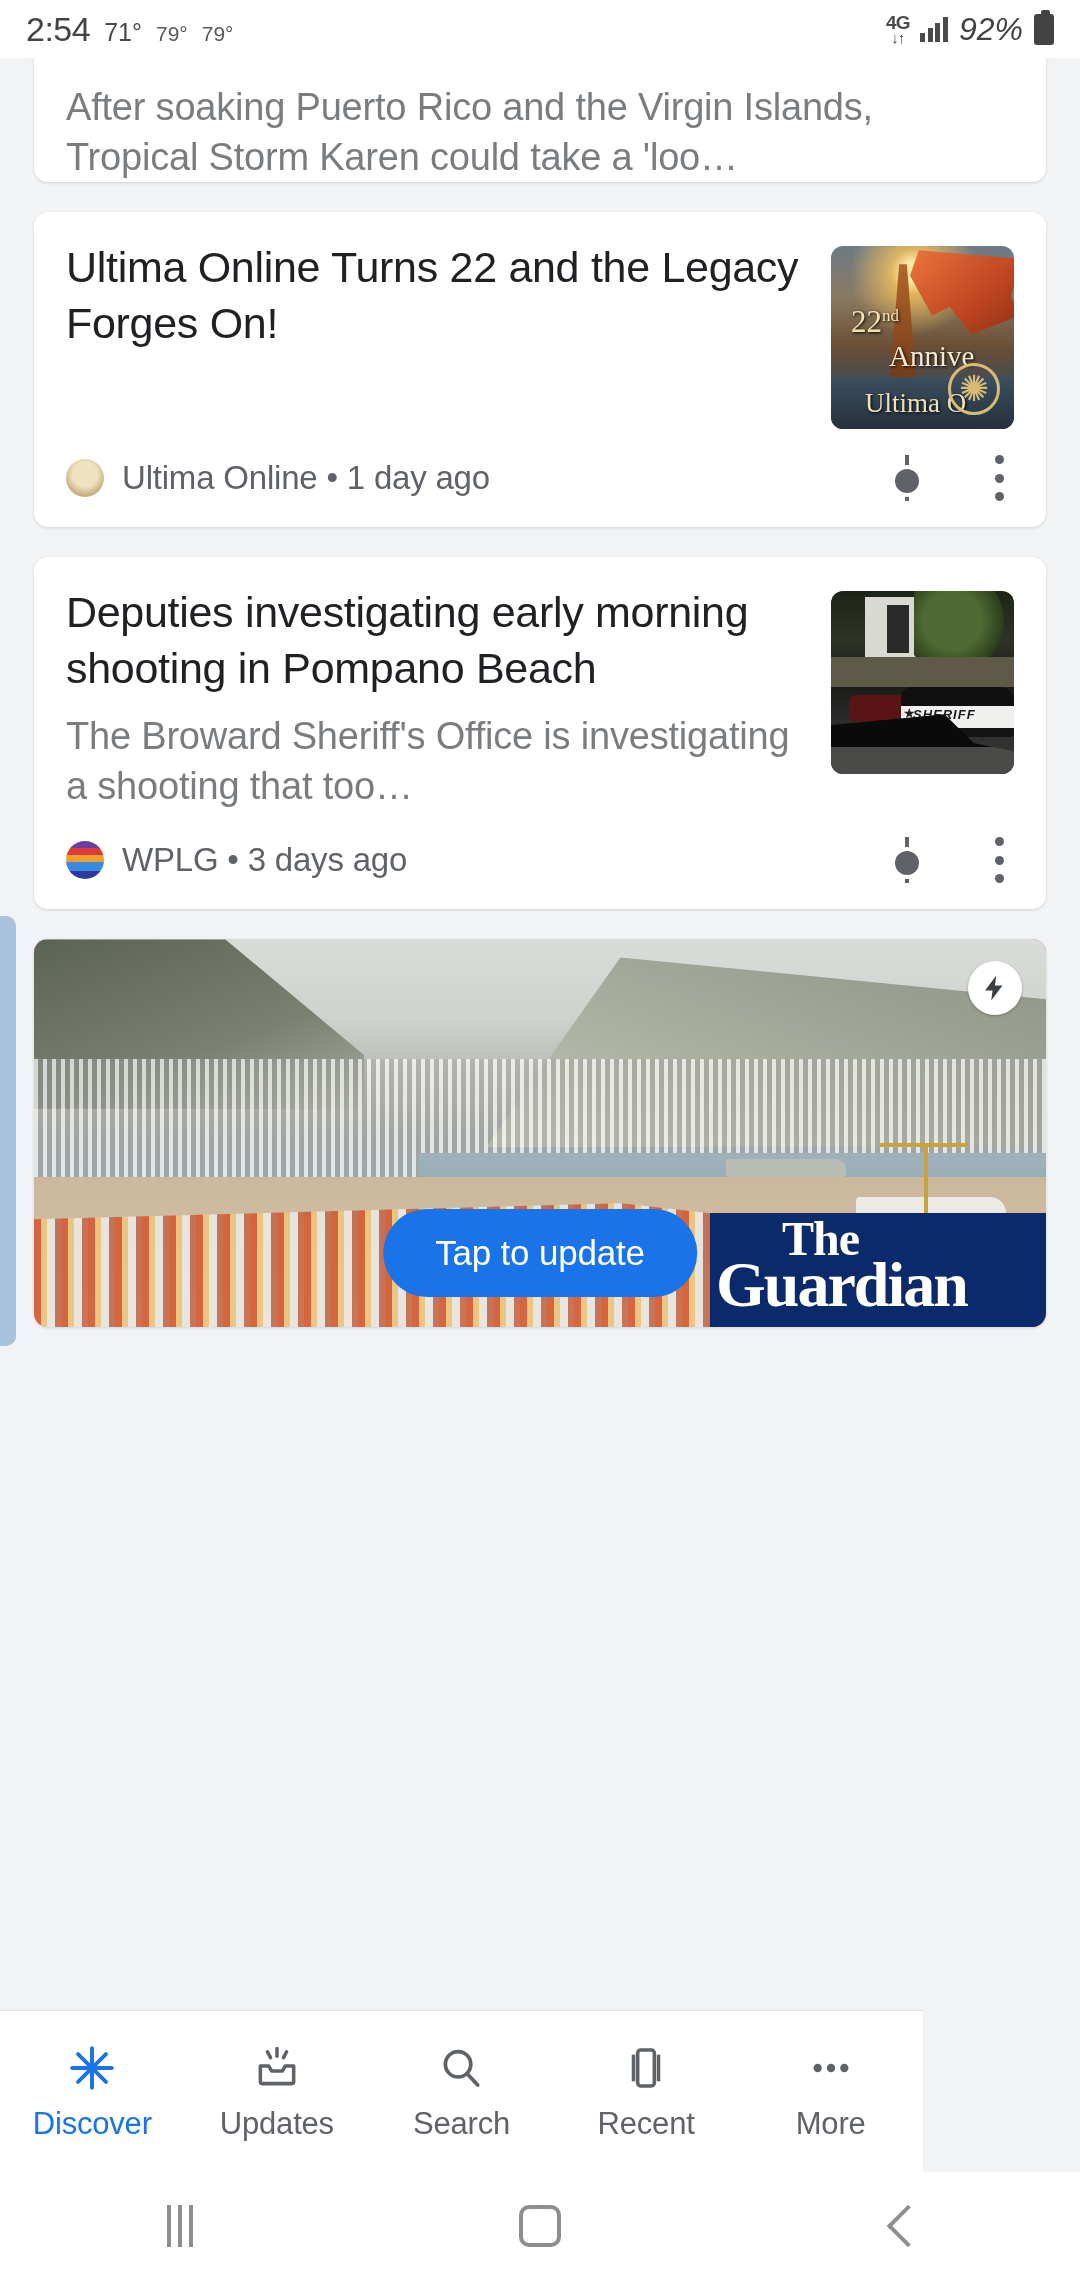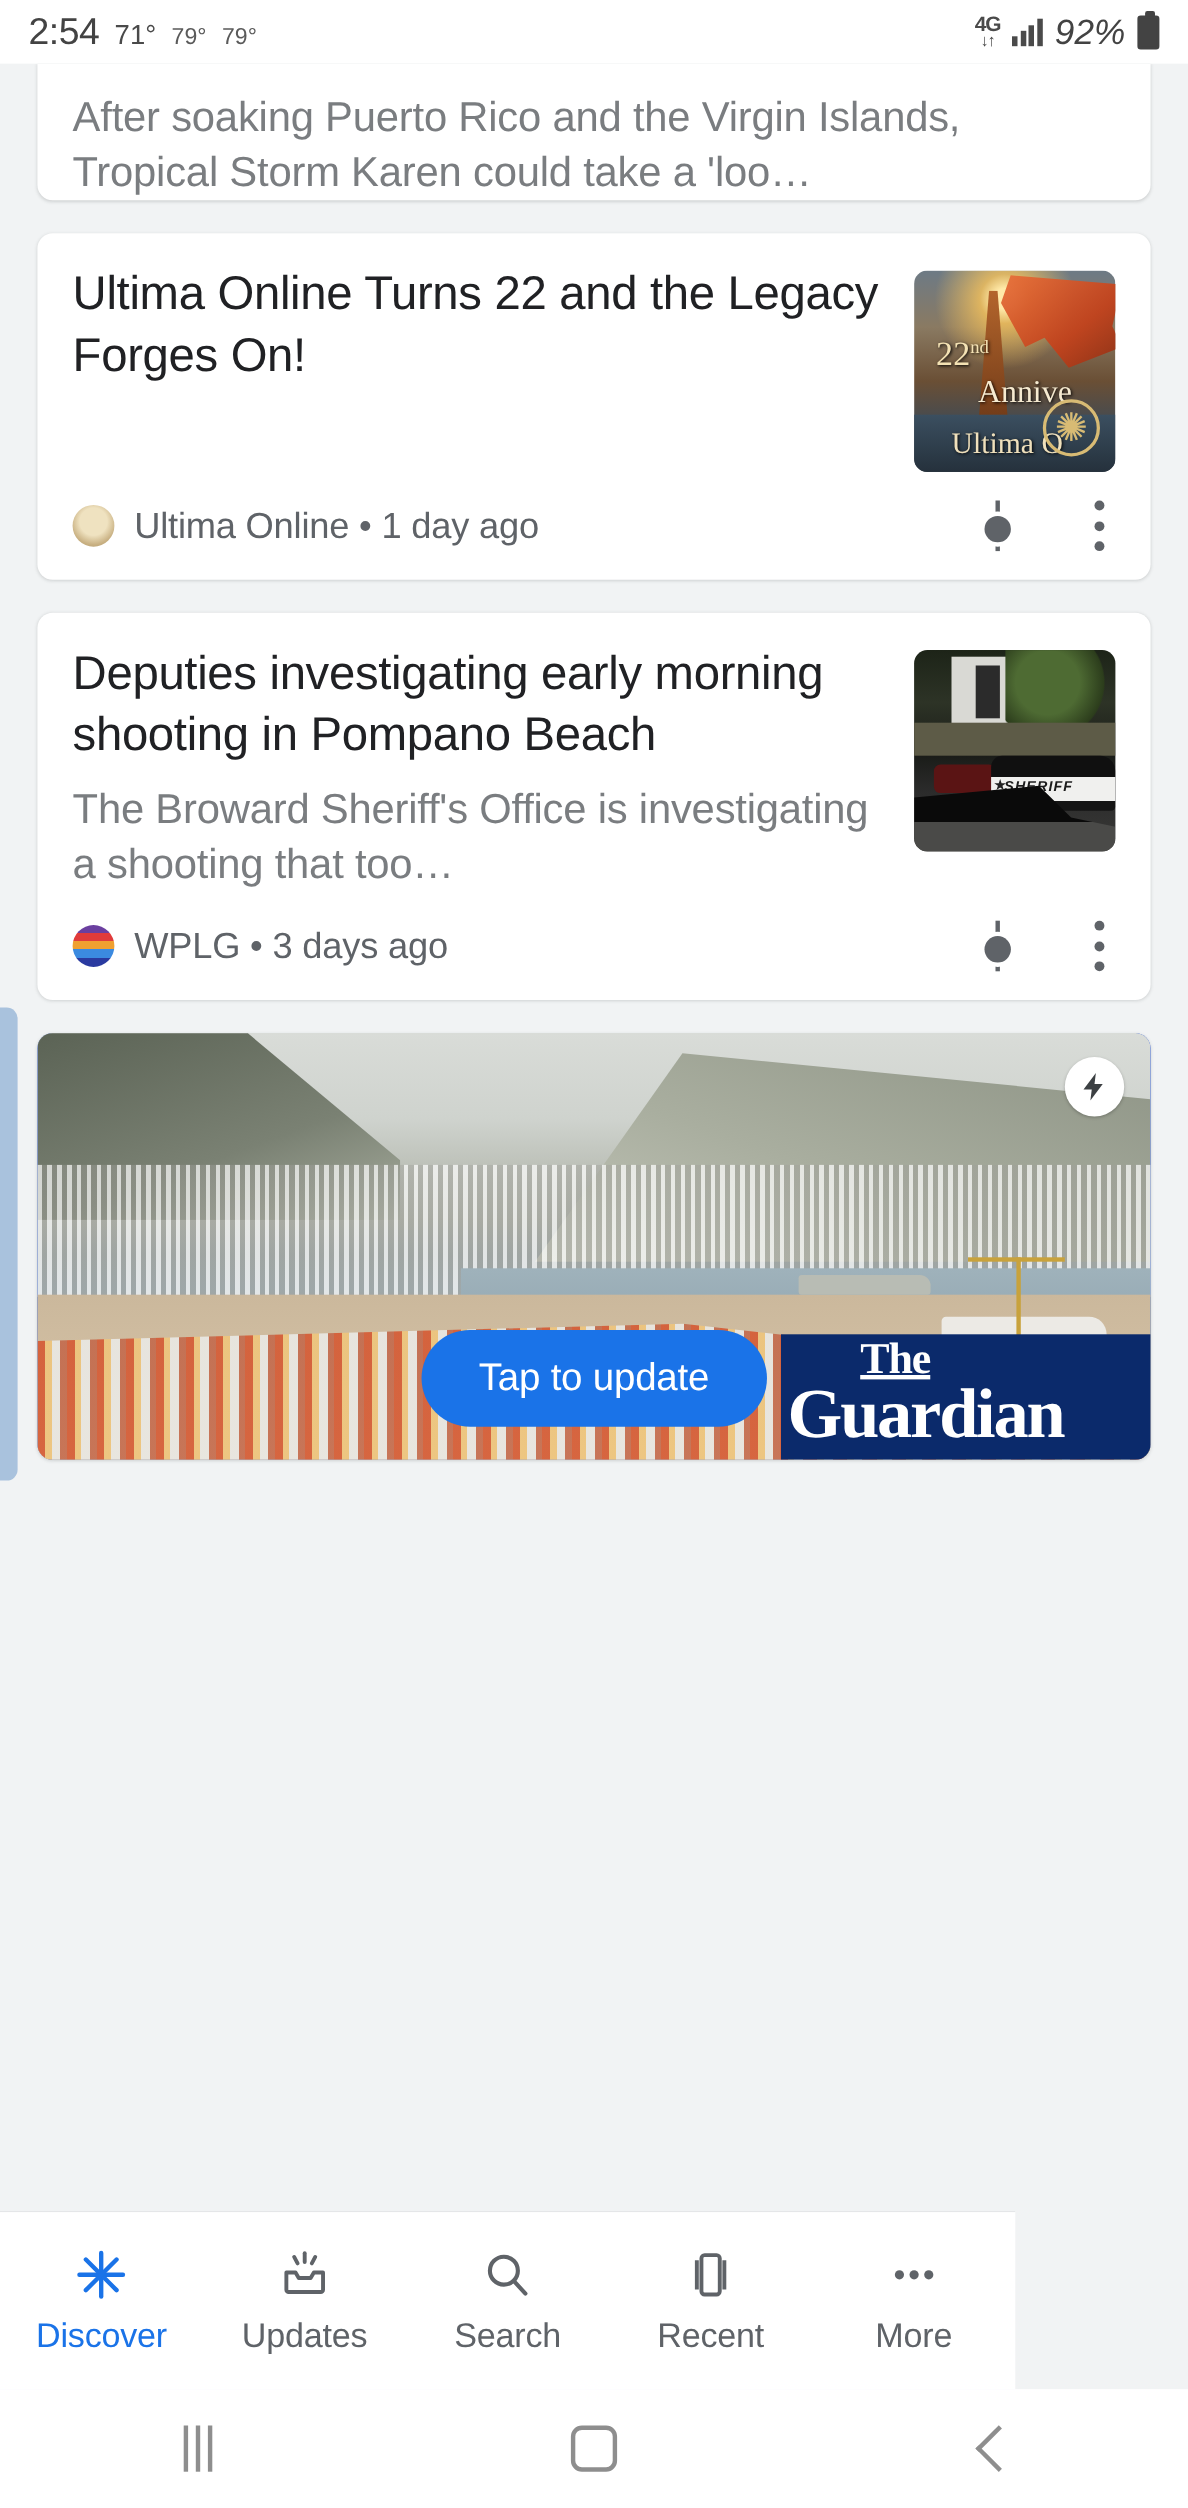"Tap to update" .bigcard { background: #1d4ed8 -> #ec4899 }
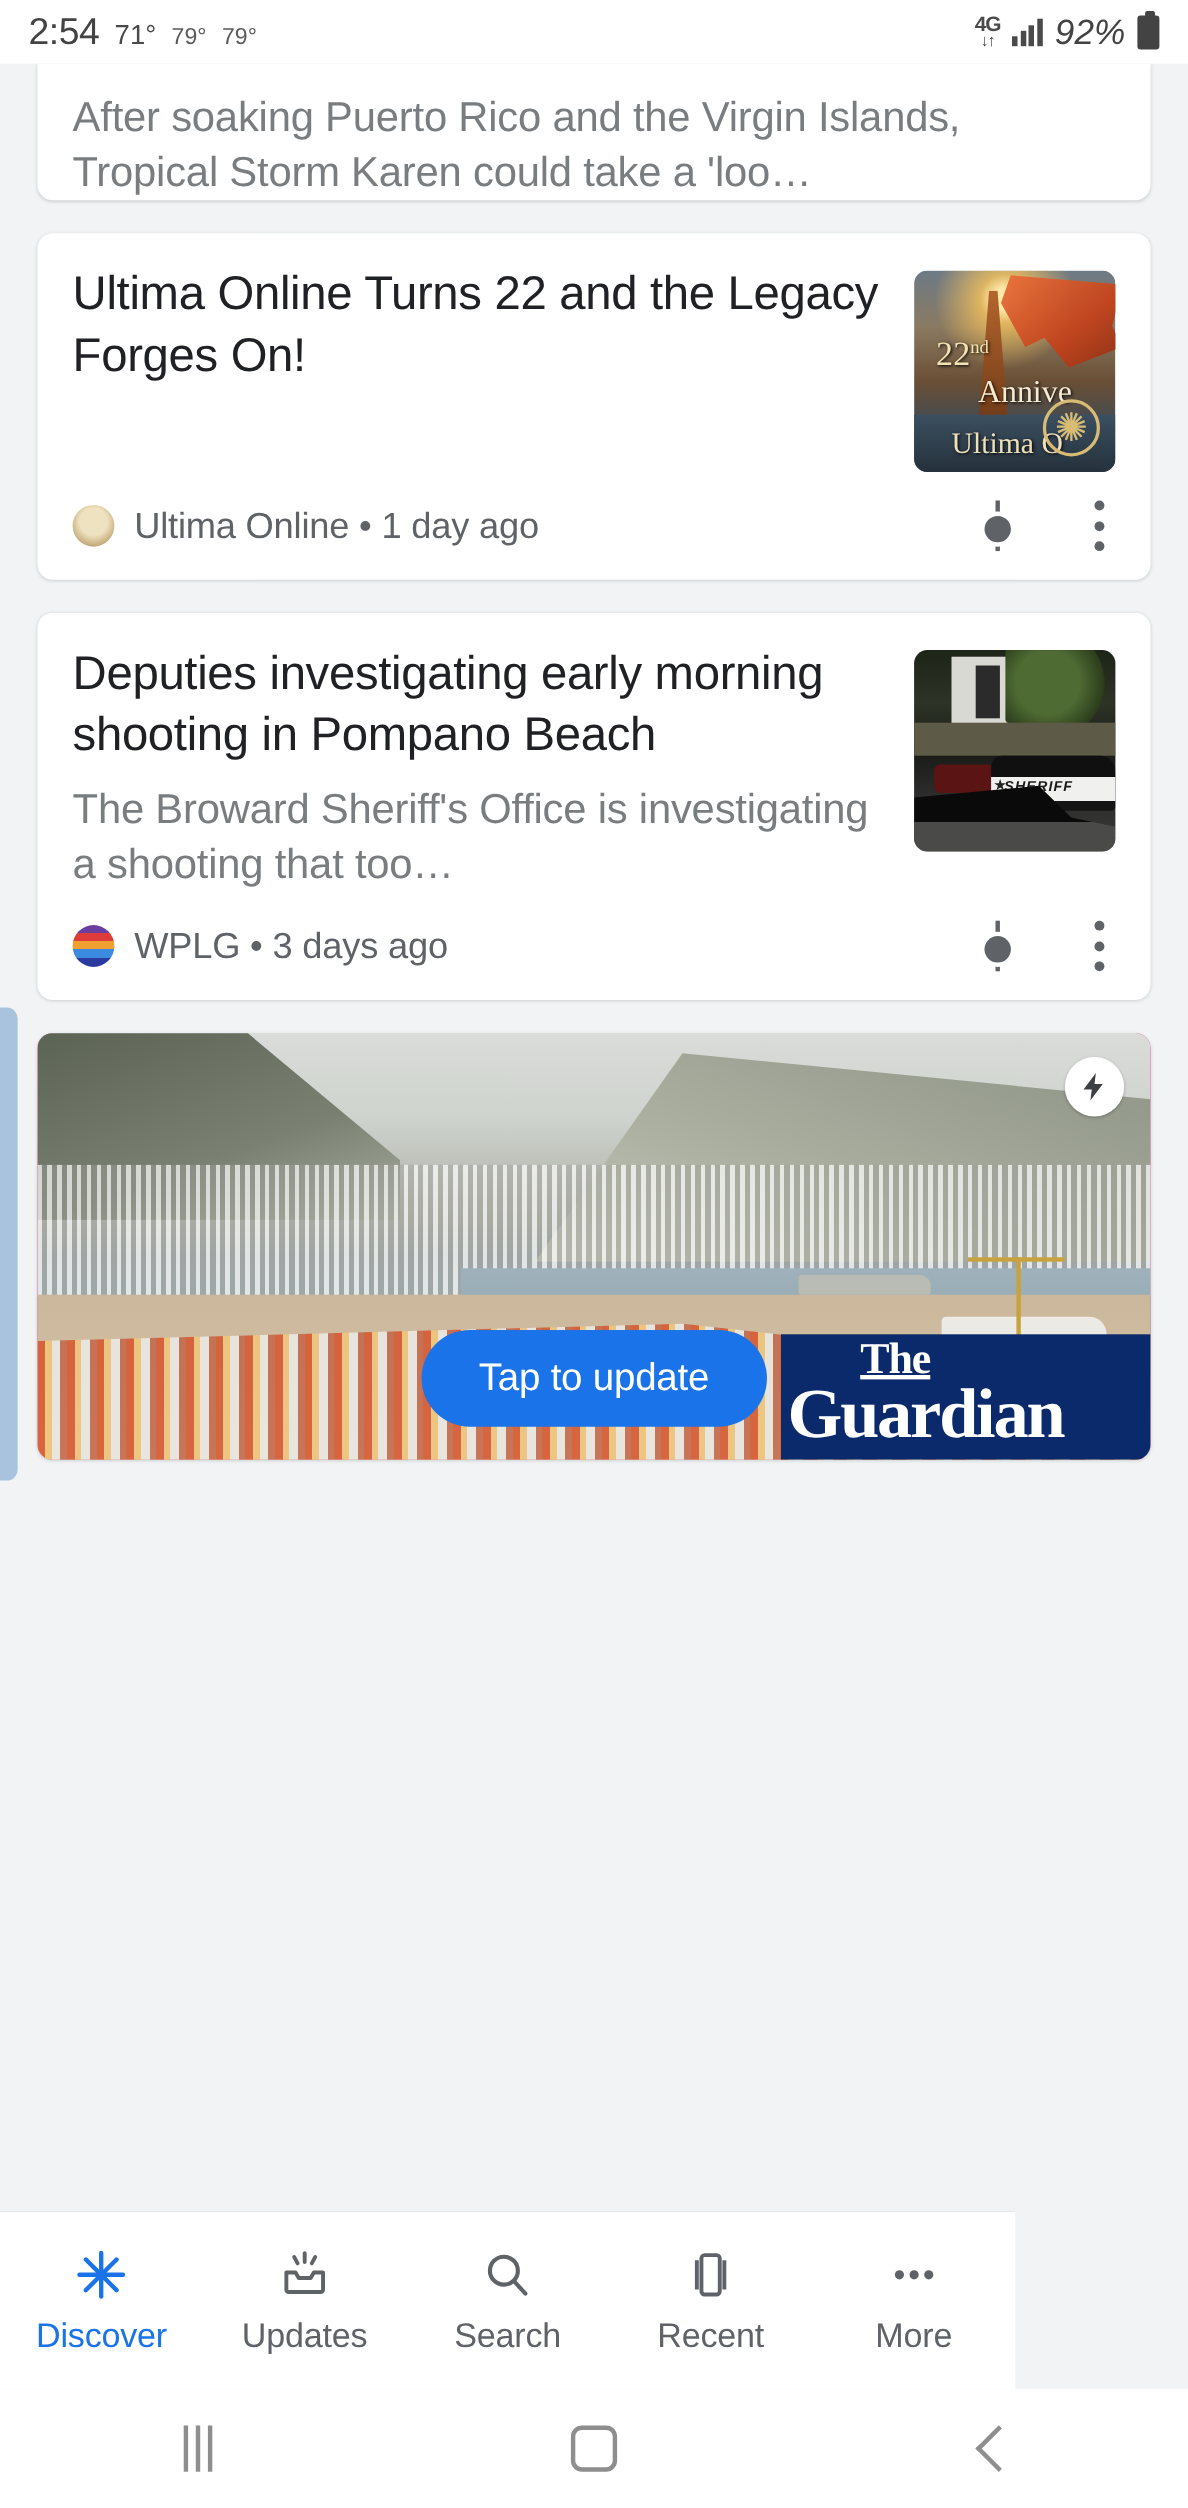"The" .guardian .g1 { font-size: 40px -> 48px; text-decoration: underline -> none }
